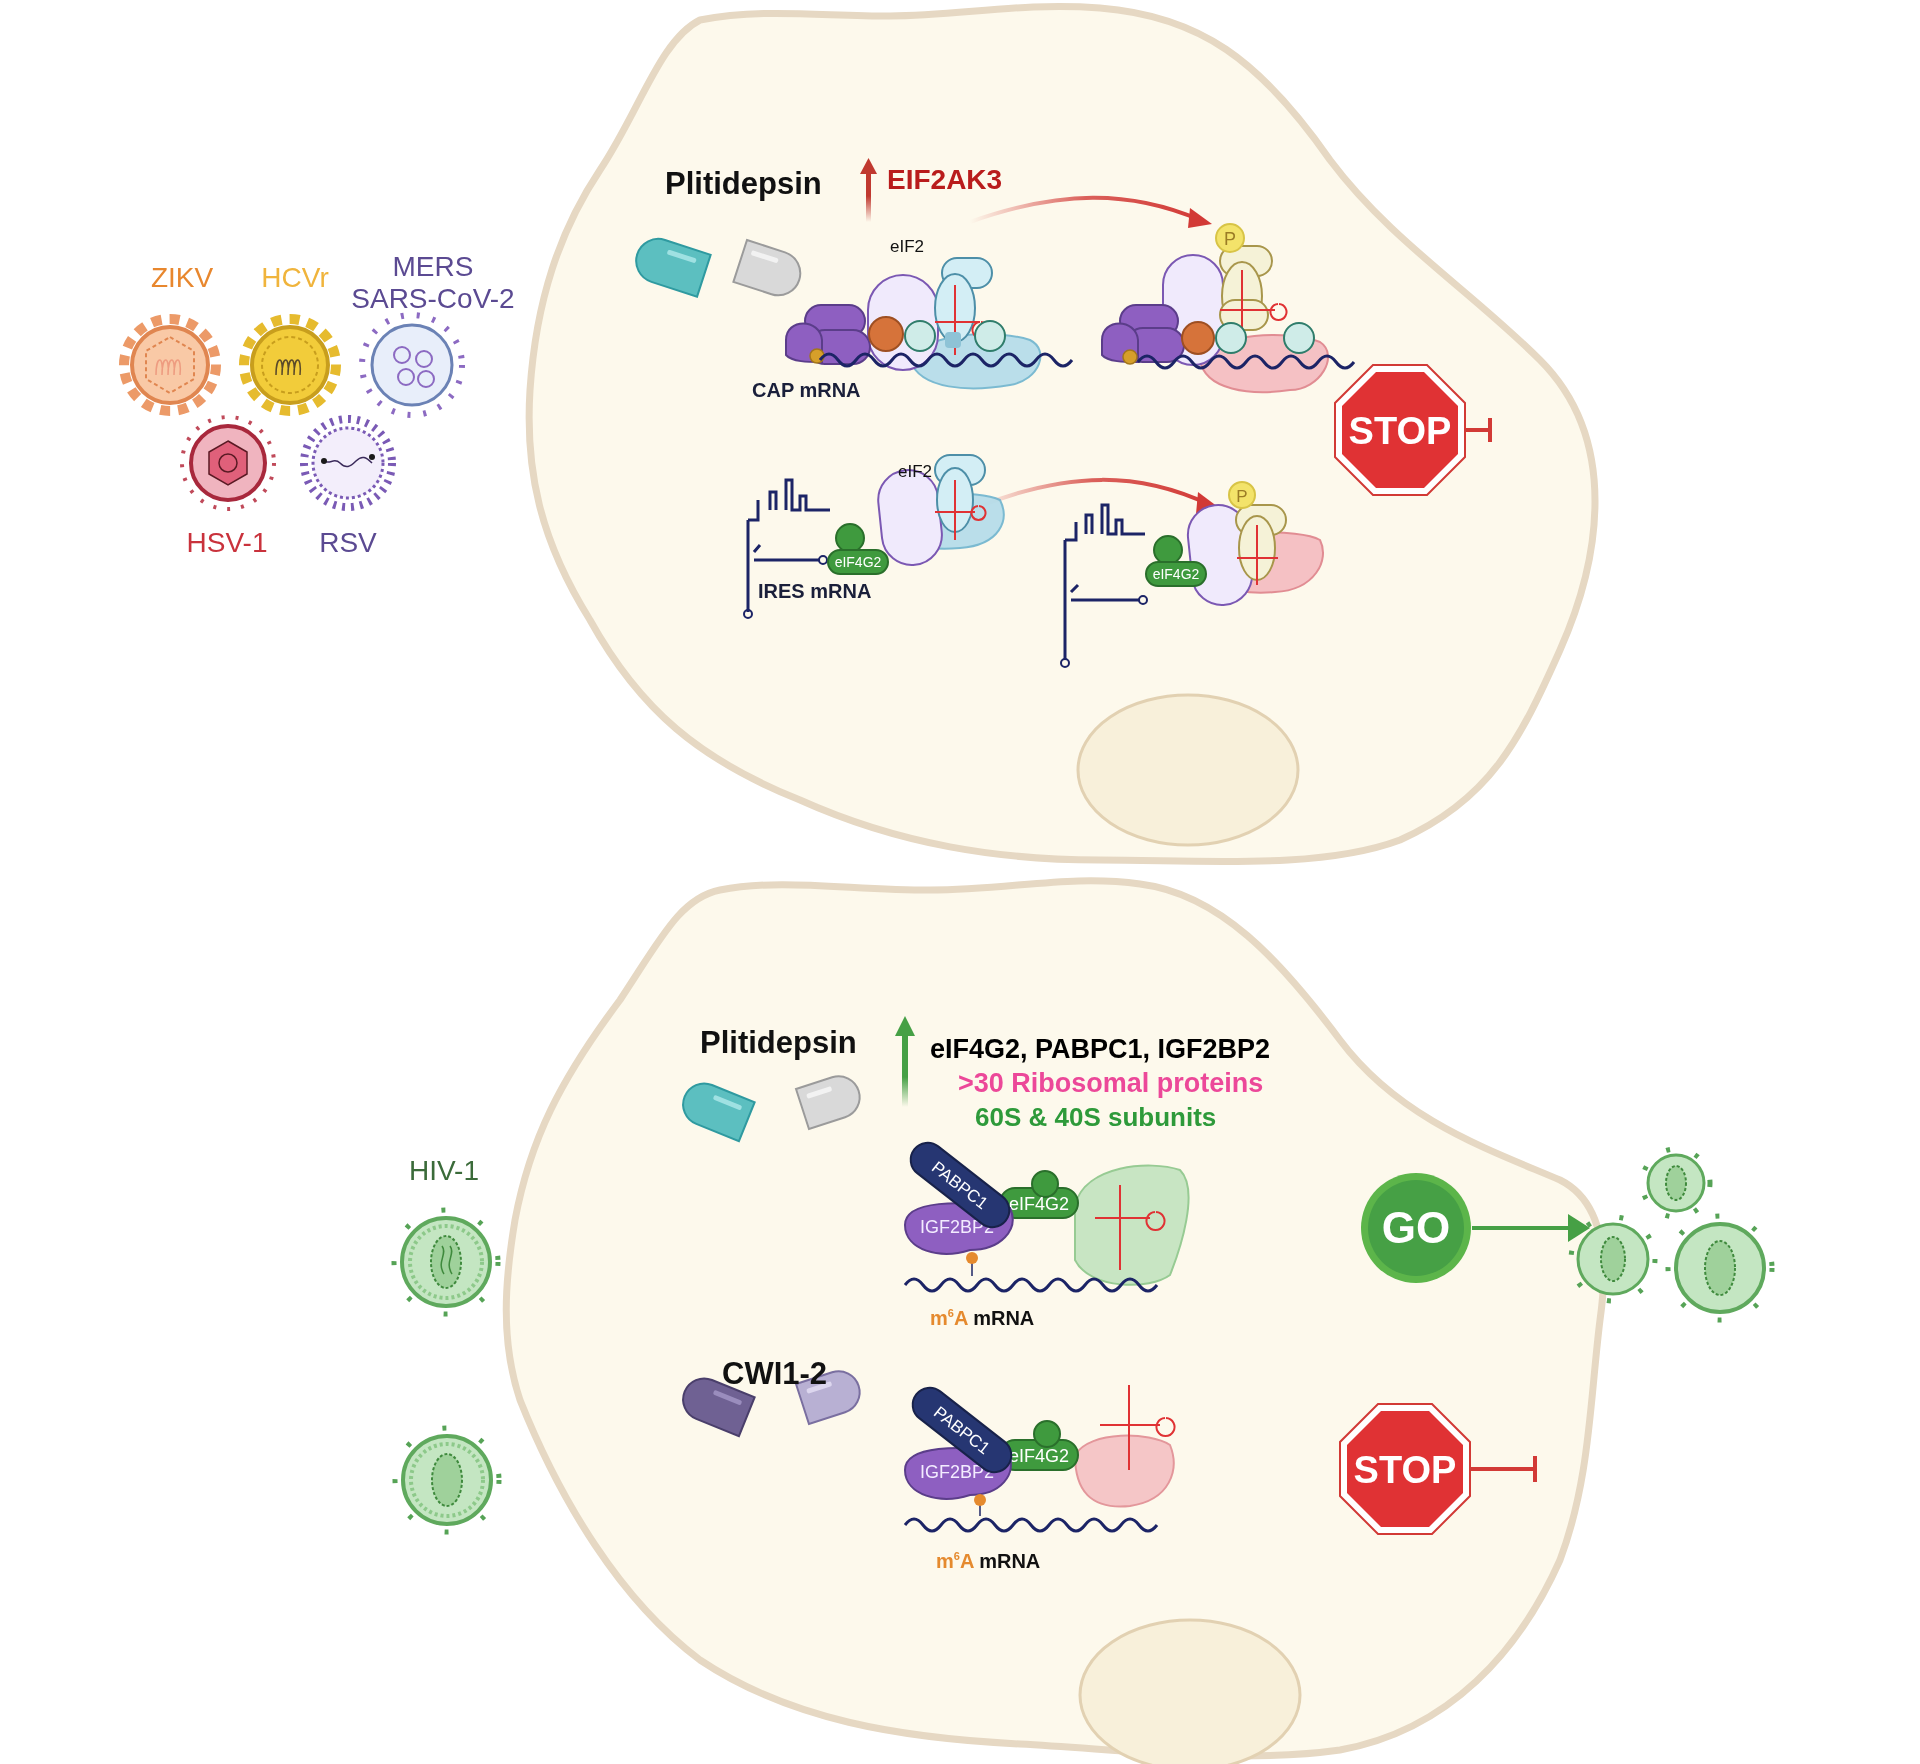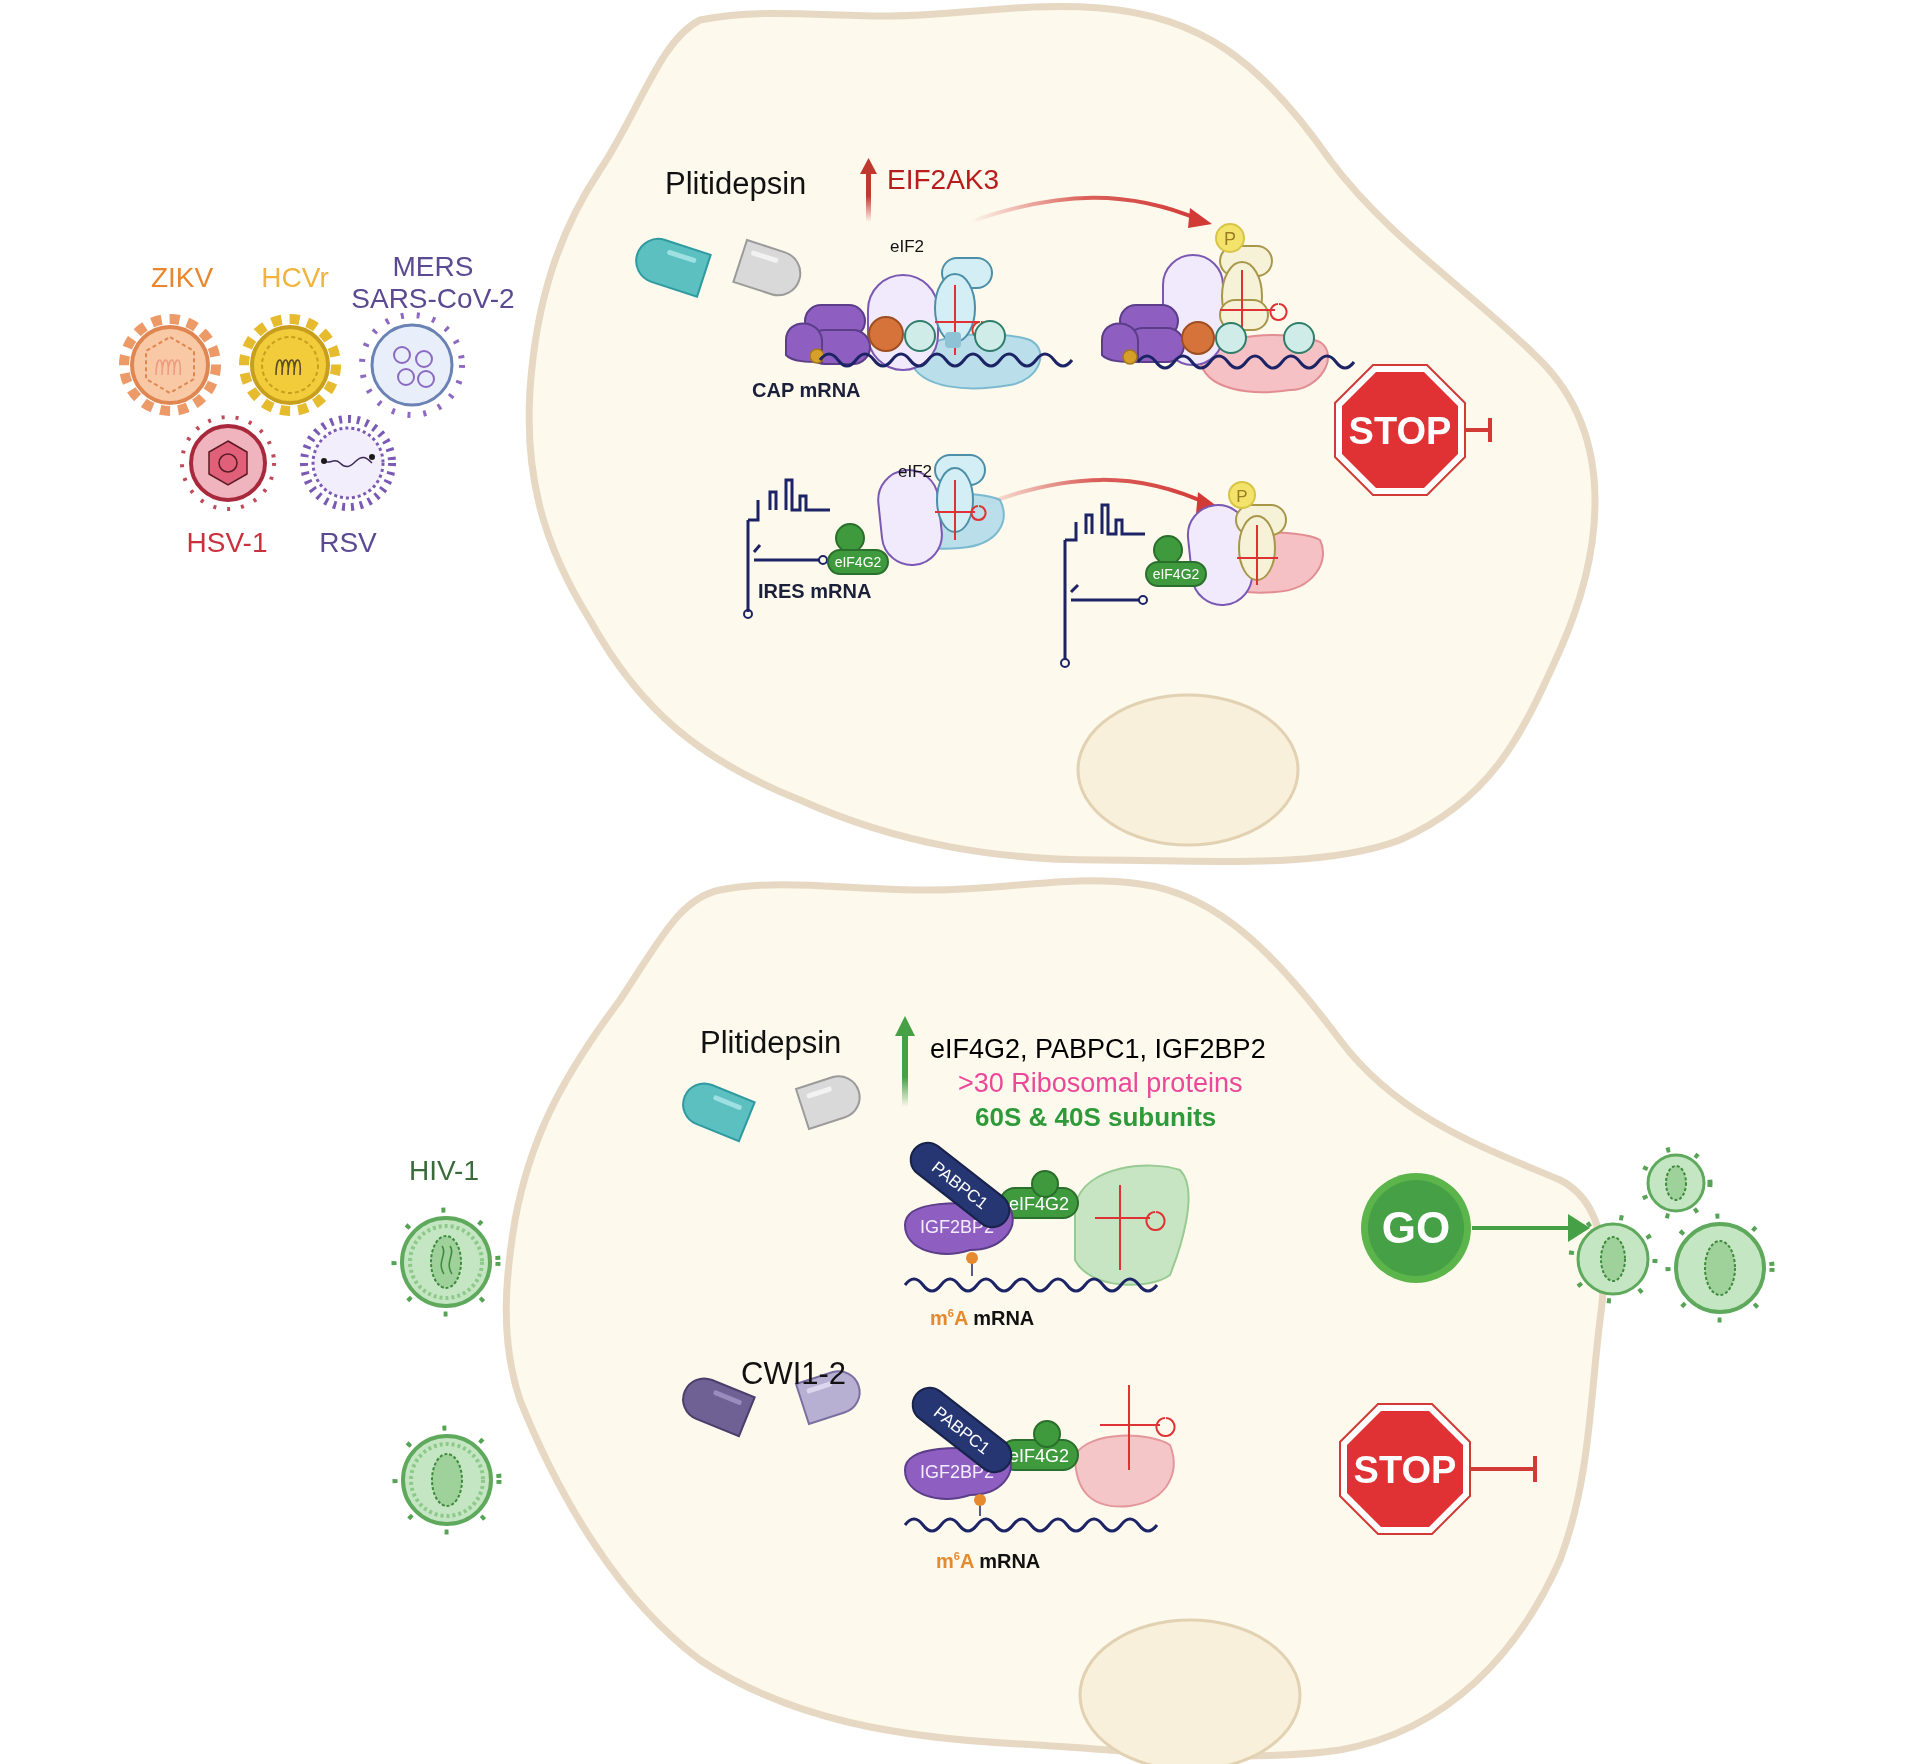"Plitidepsin" .b { font-weight: normal -> bold }
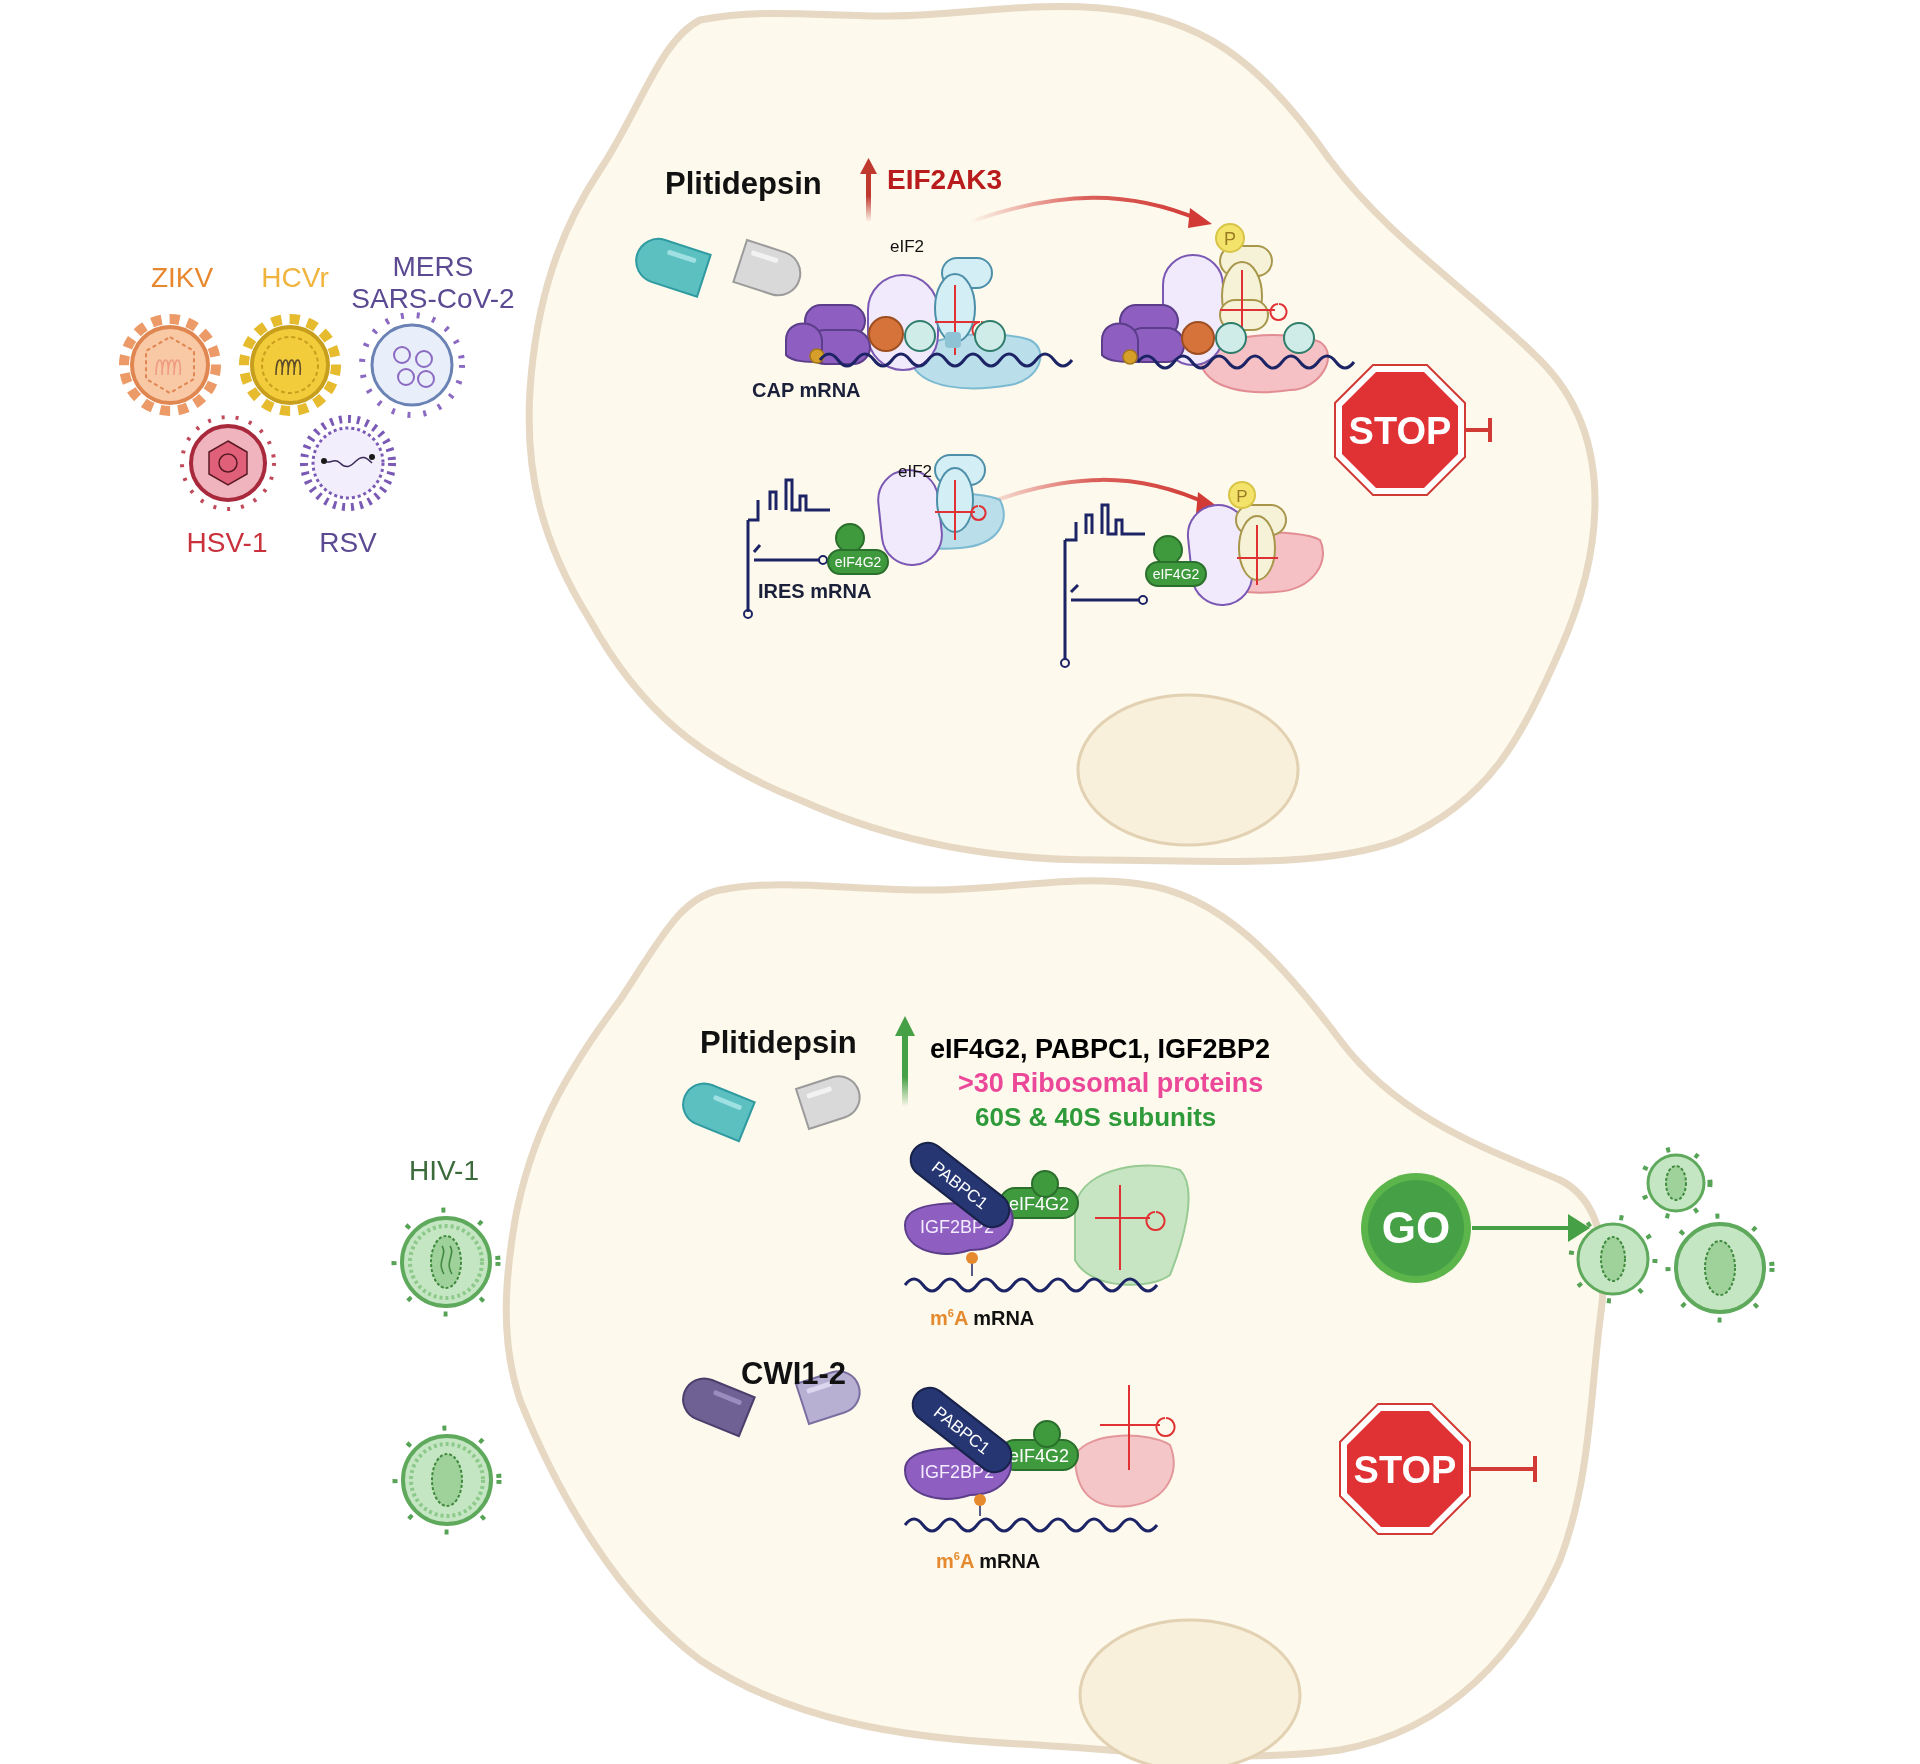"CWI1-2" div.lbl { left: 741px -> 722px }
